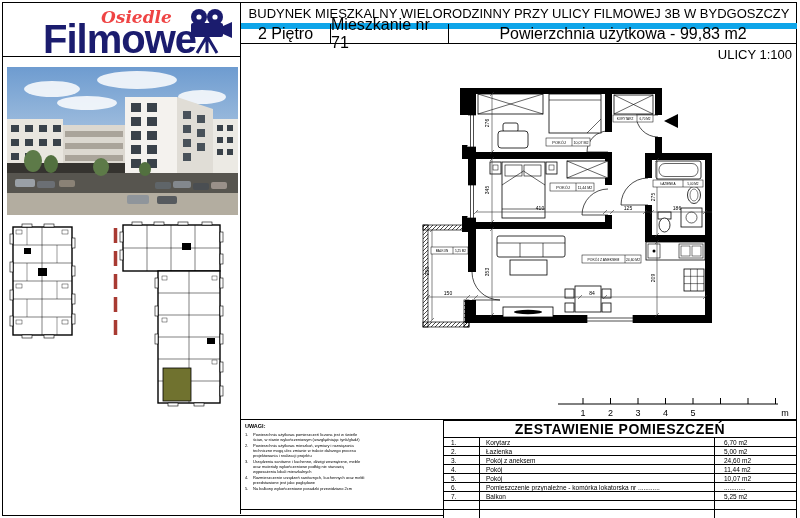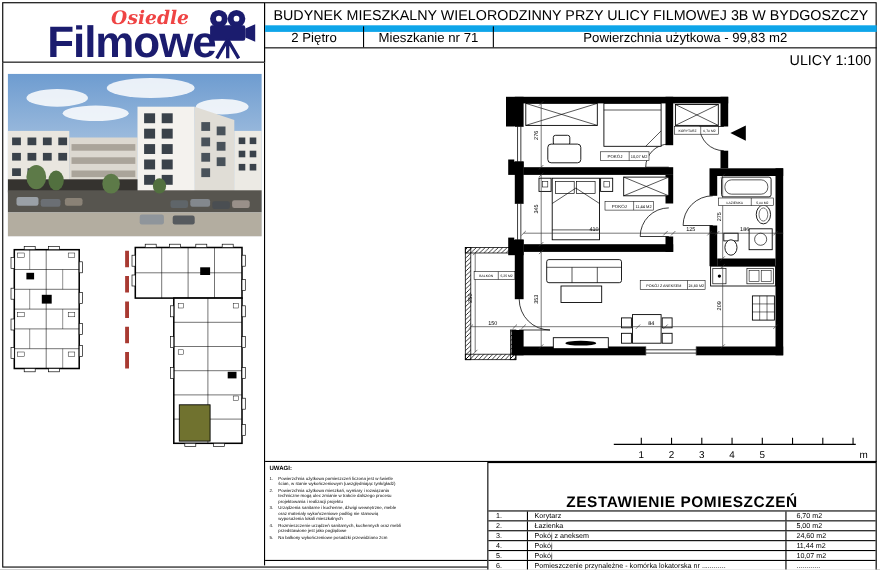"2 Piętro" .hdr-cells { font-size: 12px -> 16px }
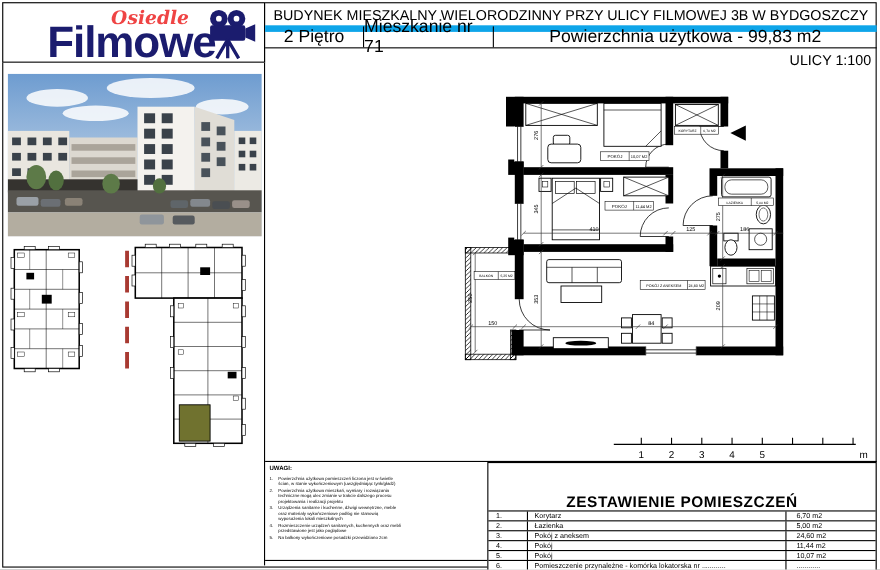"ZESTAWIENIE POMIESZCZEŃ" .rtable .ttl { margin-top: 27px -> none }
